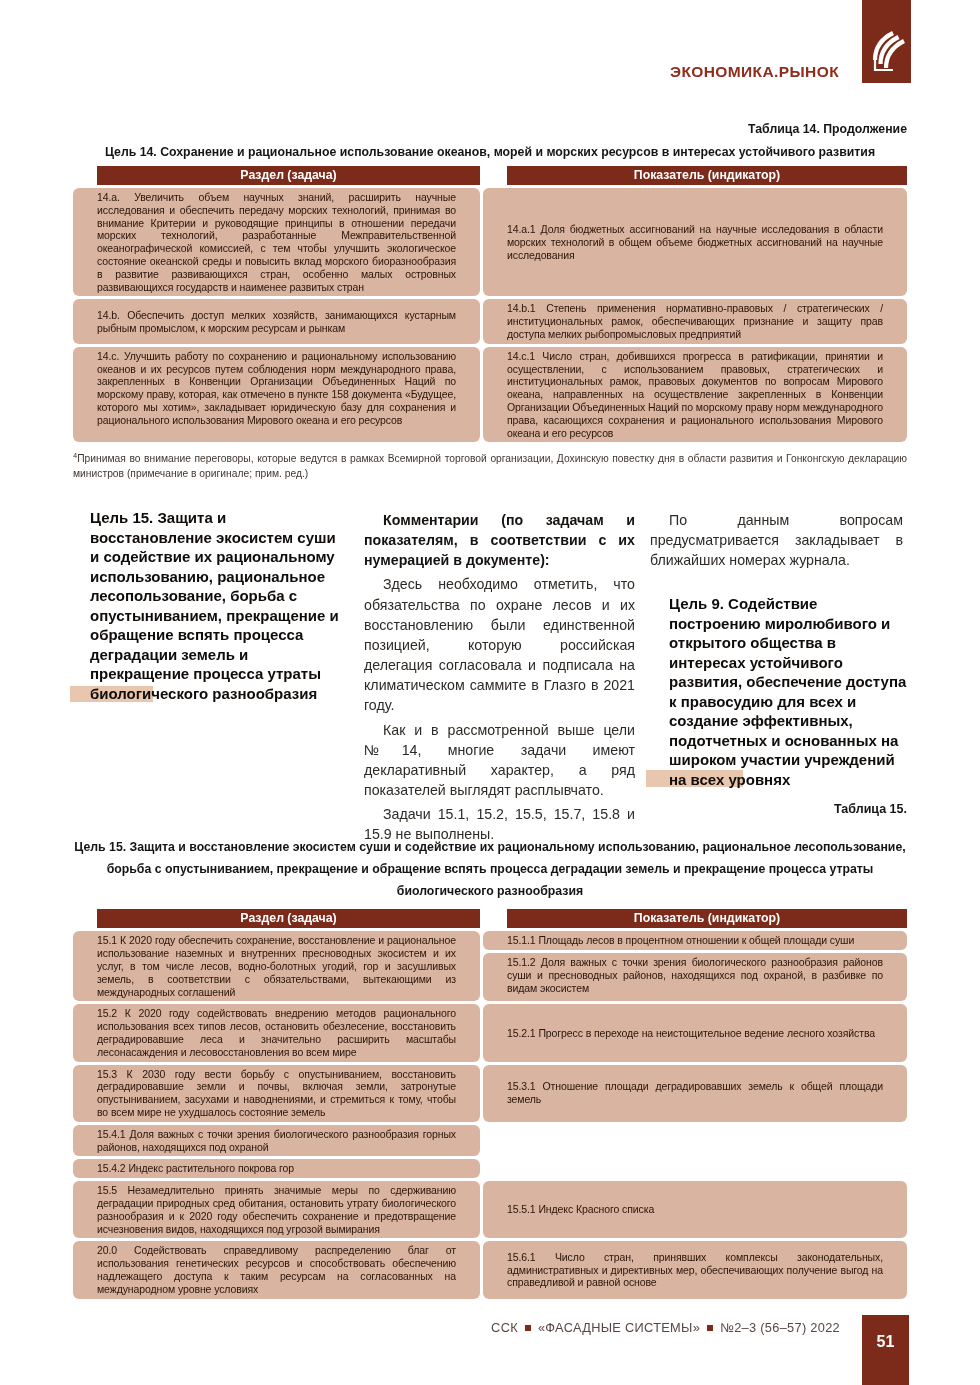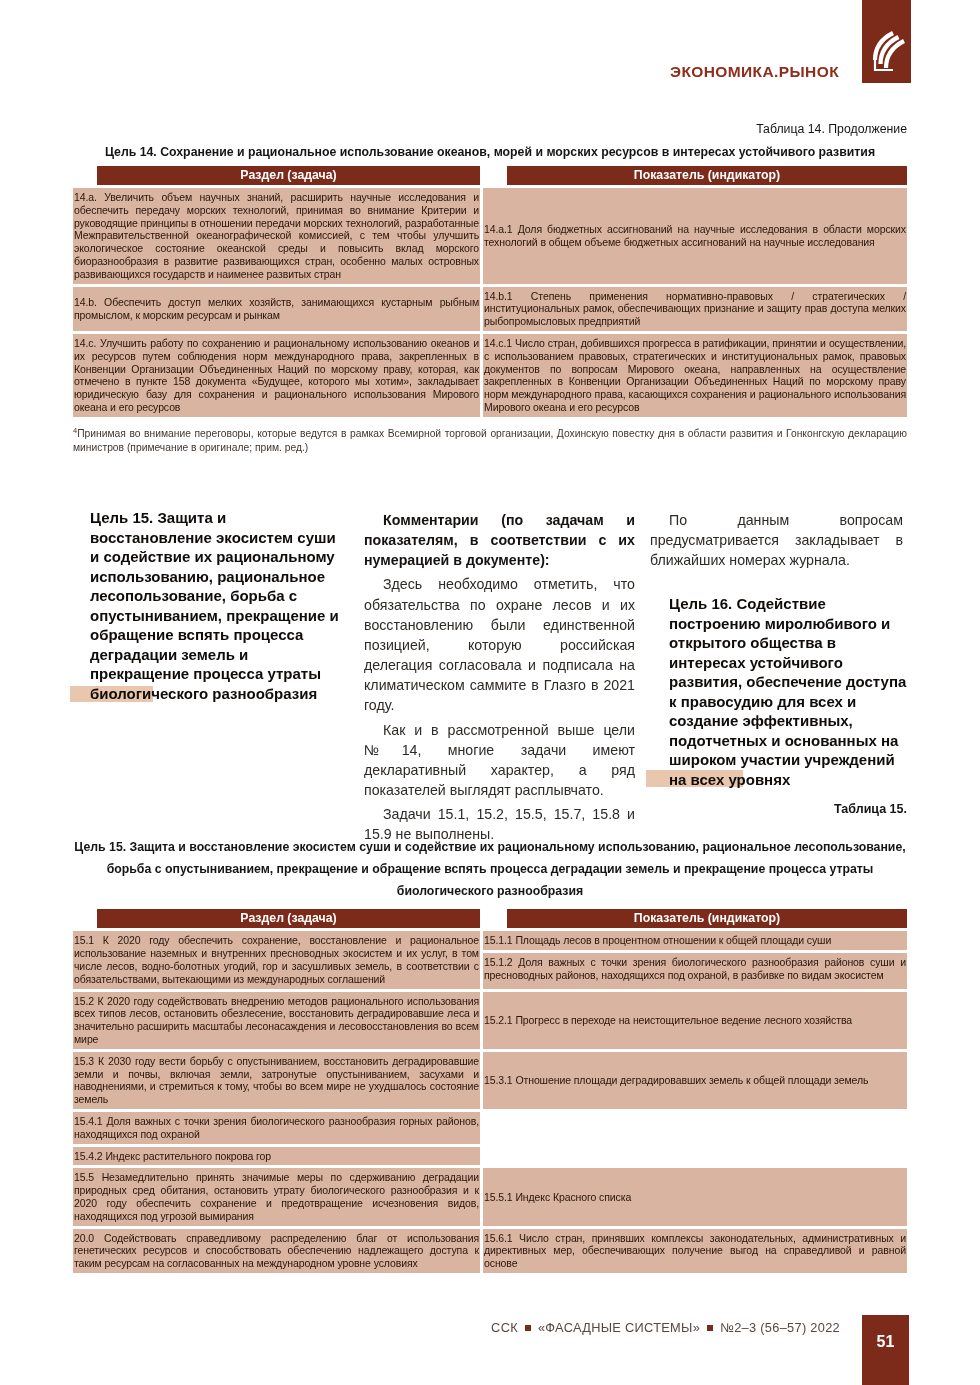"Таблица 14. Продолжение" .tbl-cont-label { font-weight: normal -> bold }
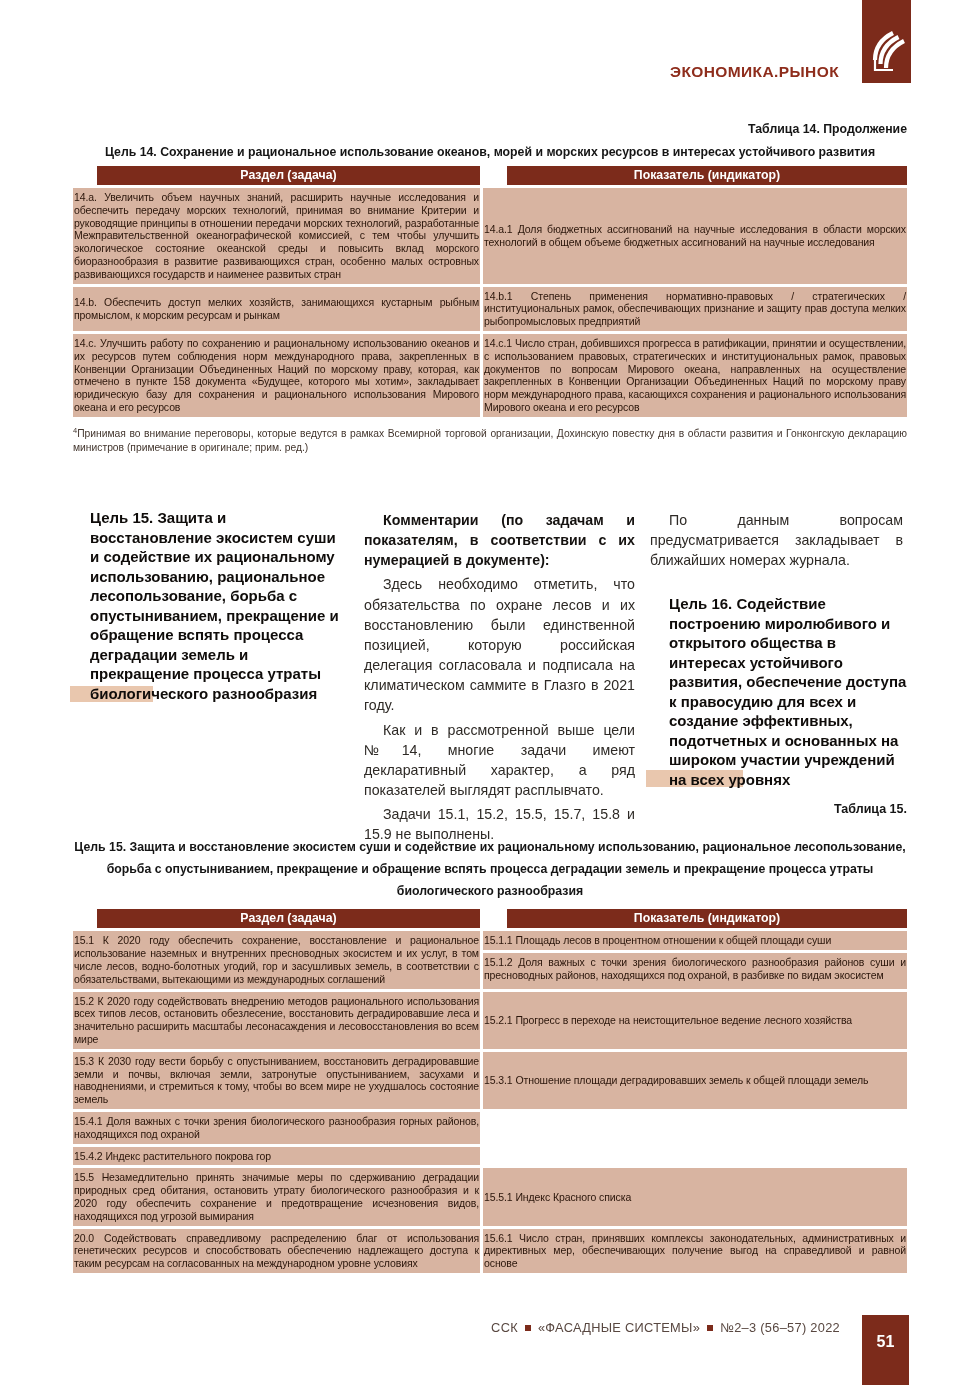"14.a. Увеличить объем научных знаний," .cell { border-radius: none -> 6px; padding: 3px 1px -> 3px 24px }
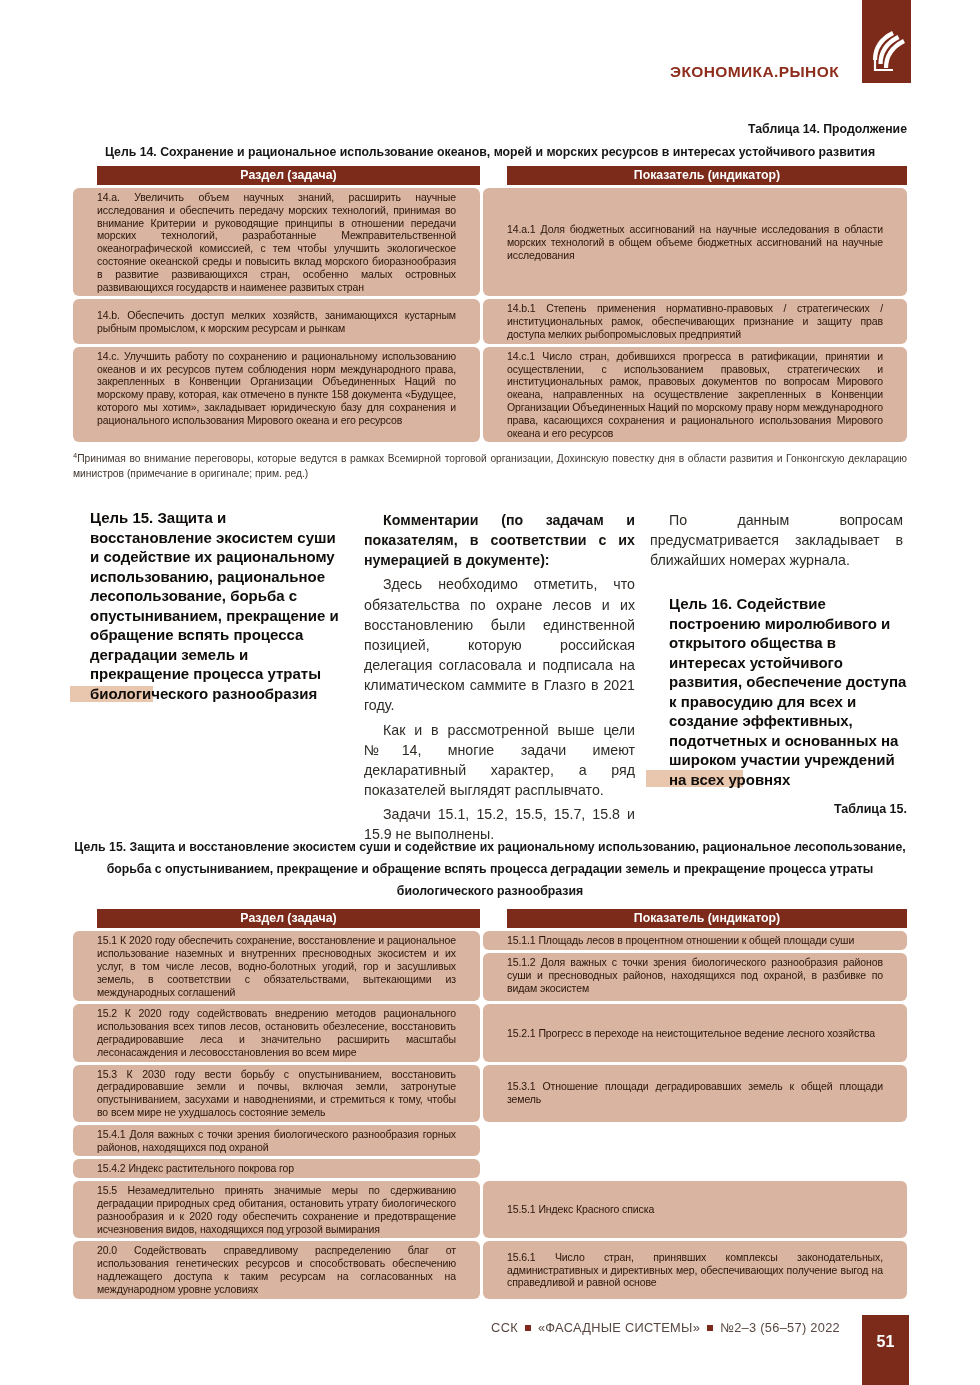"Цель 16. Содействие построению" div.goal-heading { text: 16 -> 9 }
